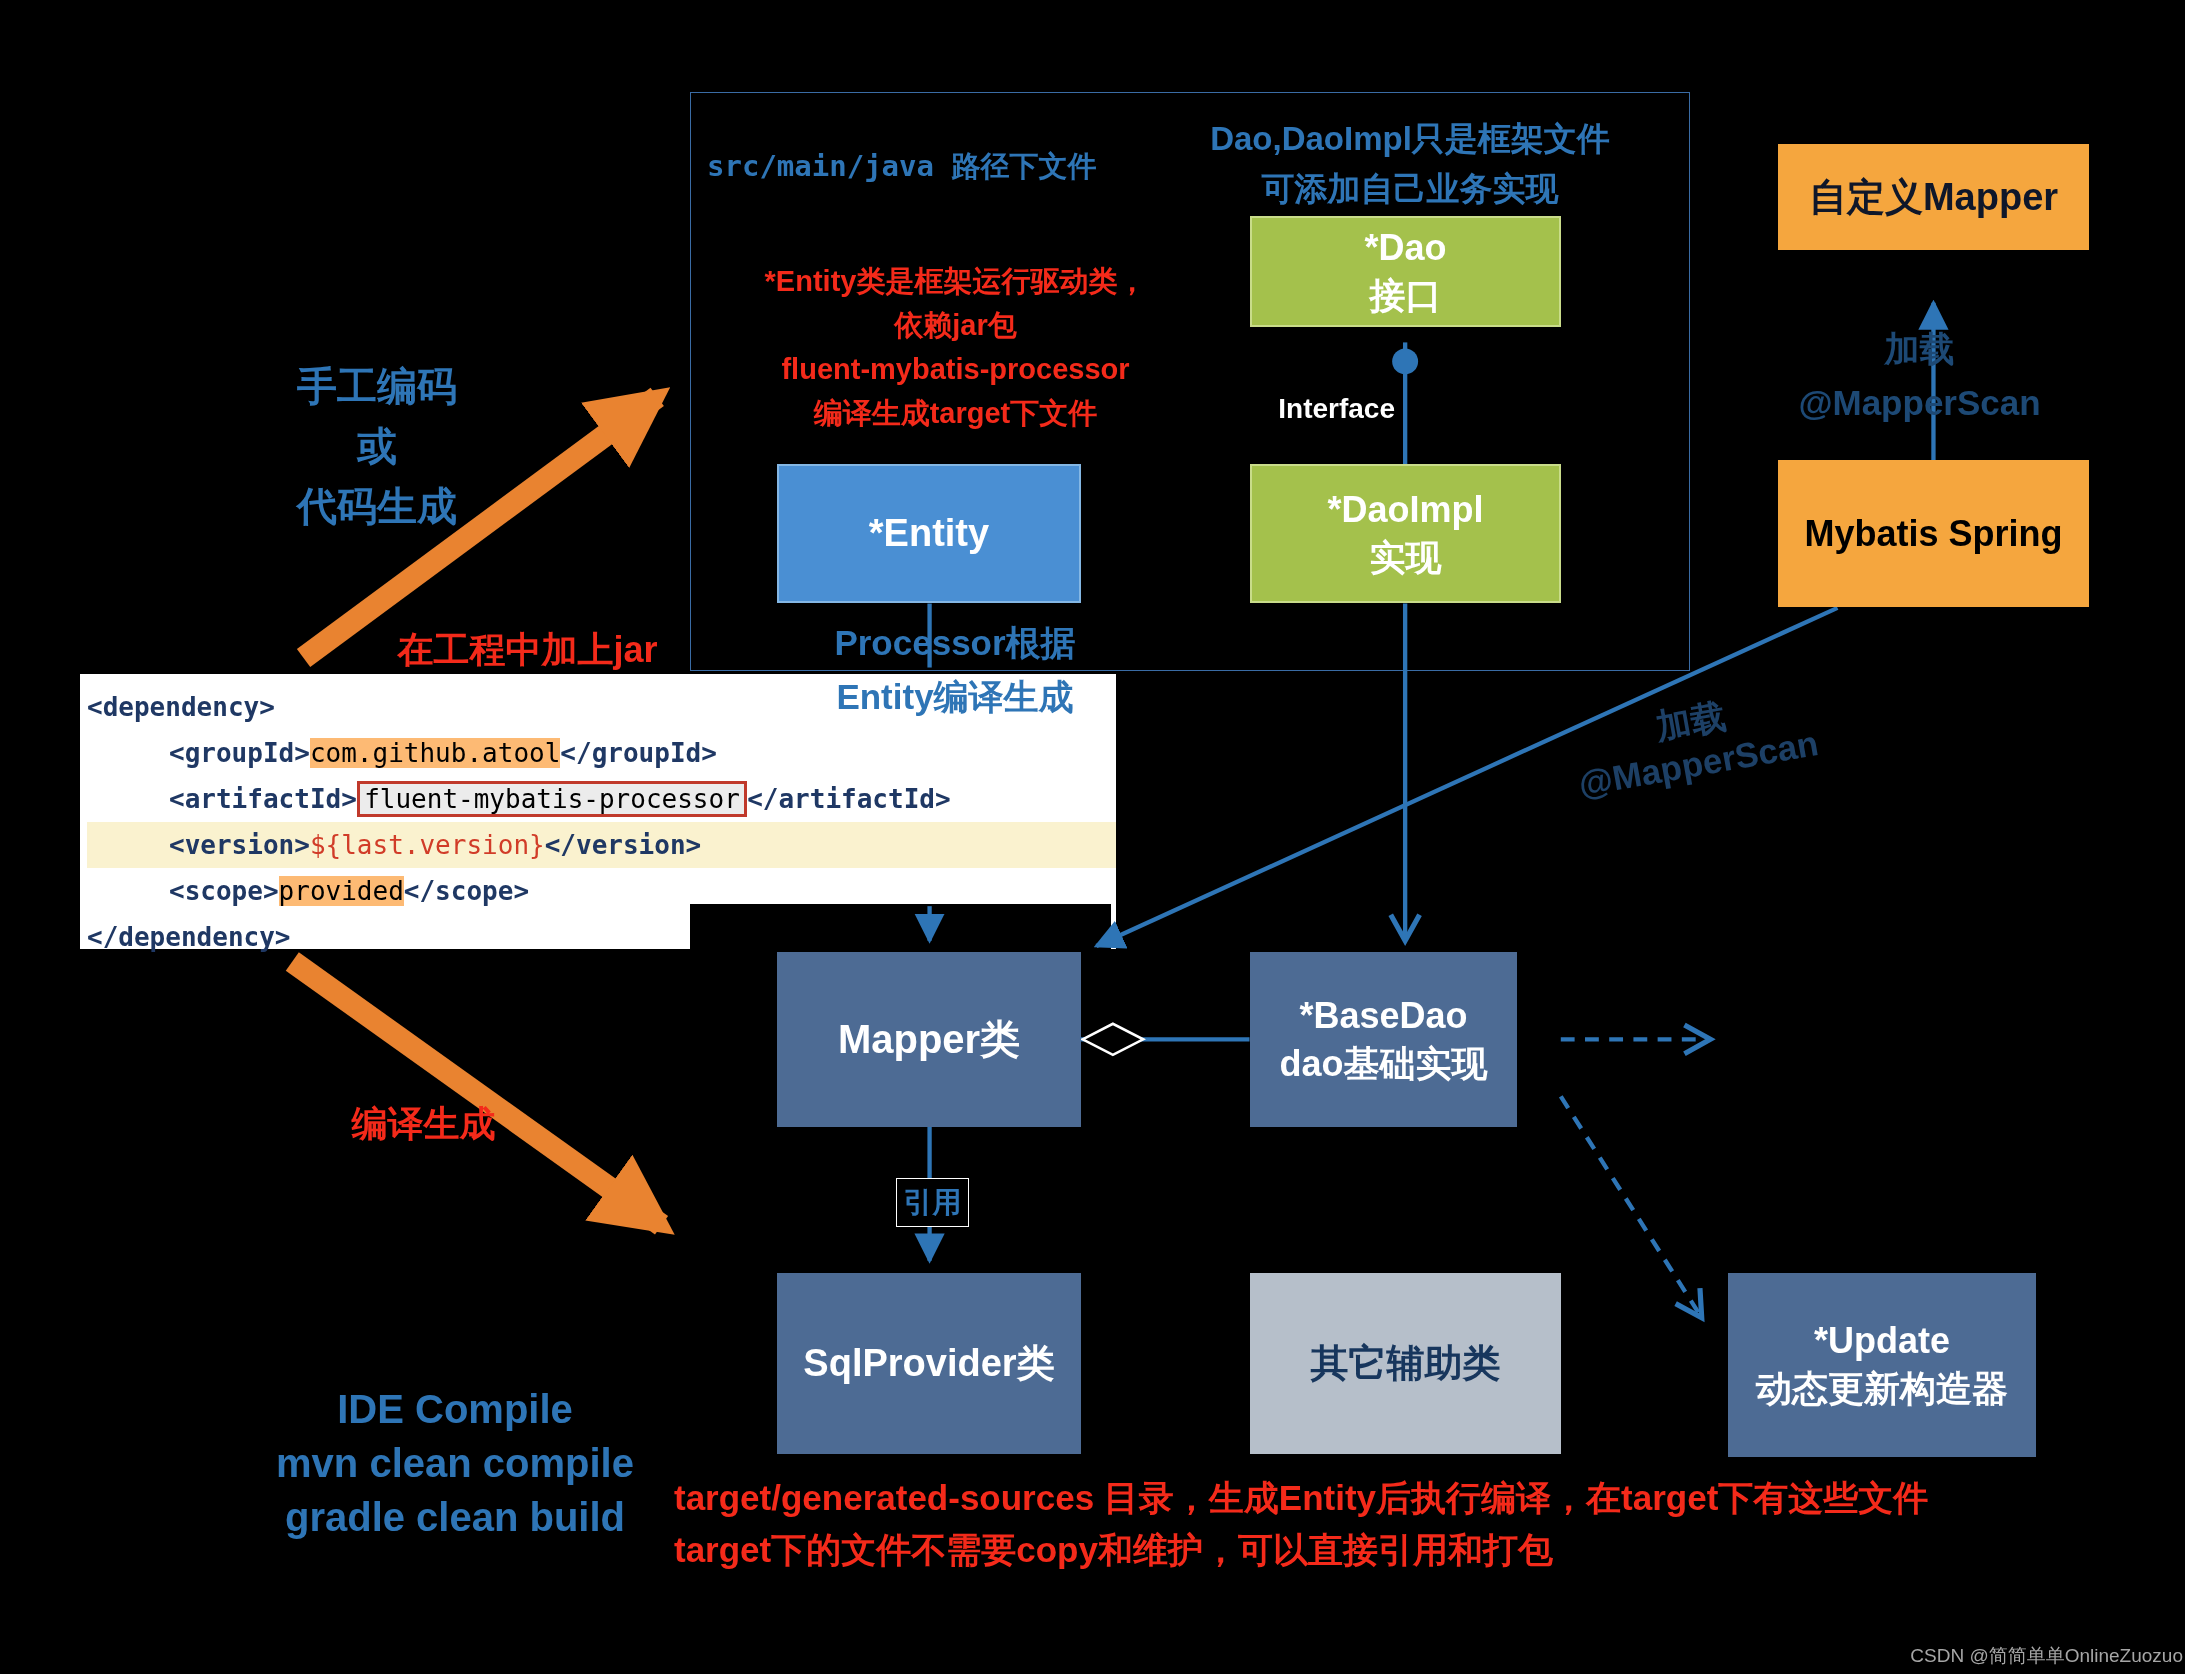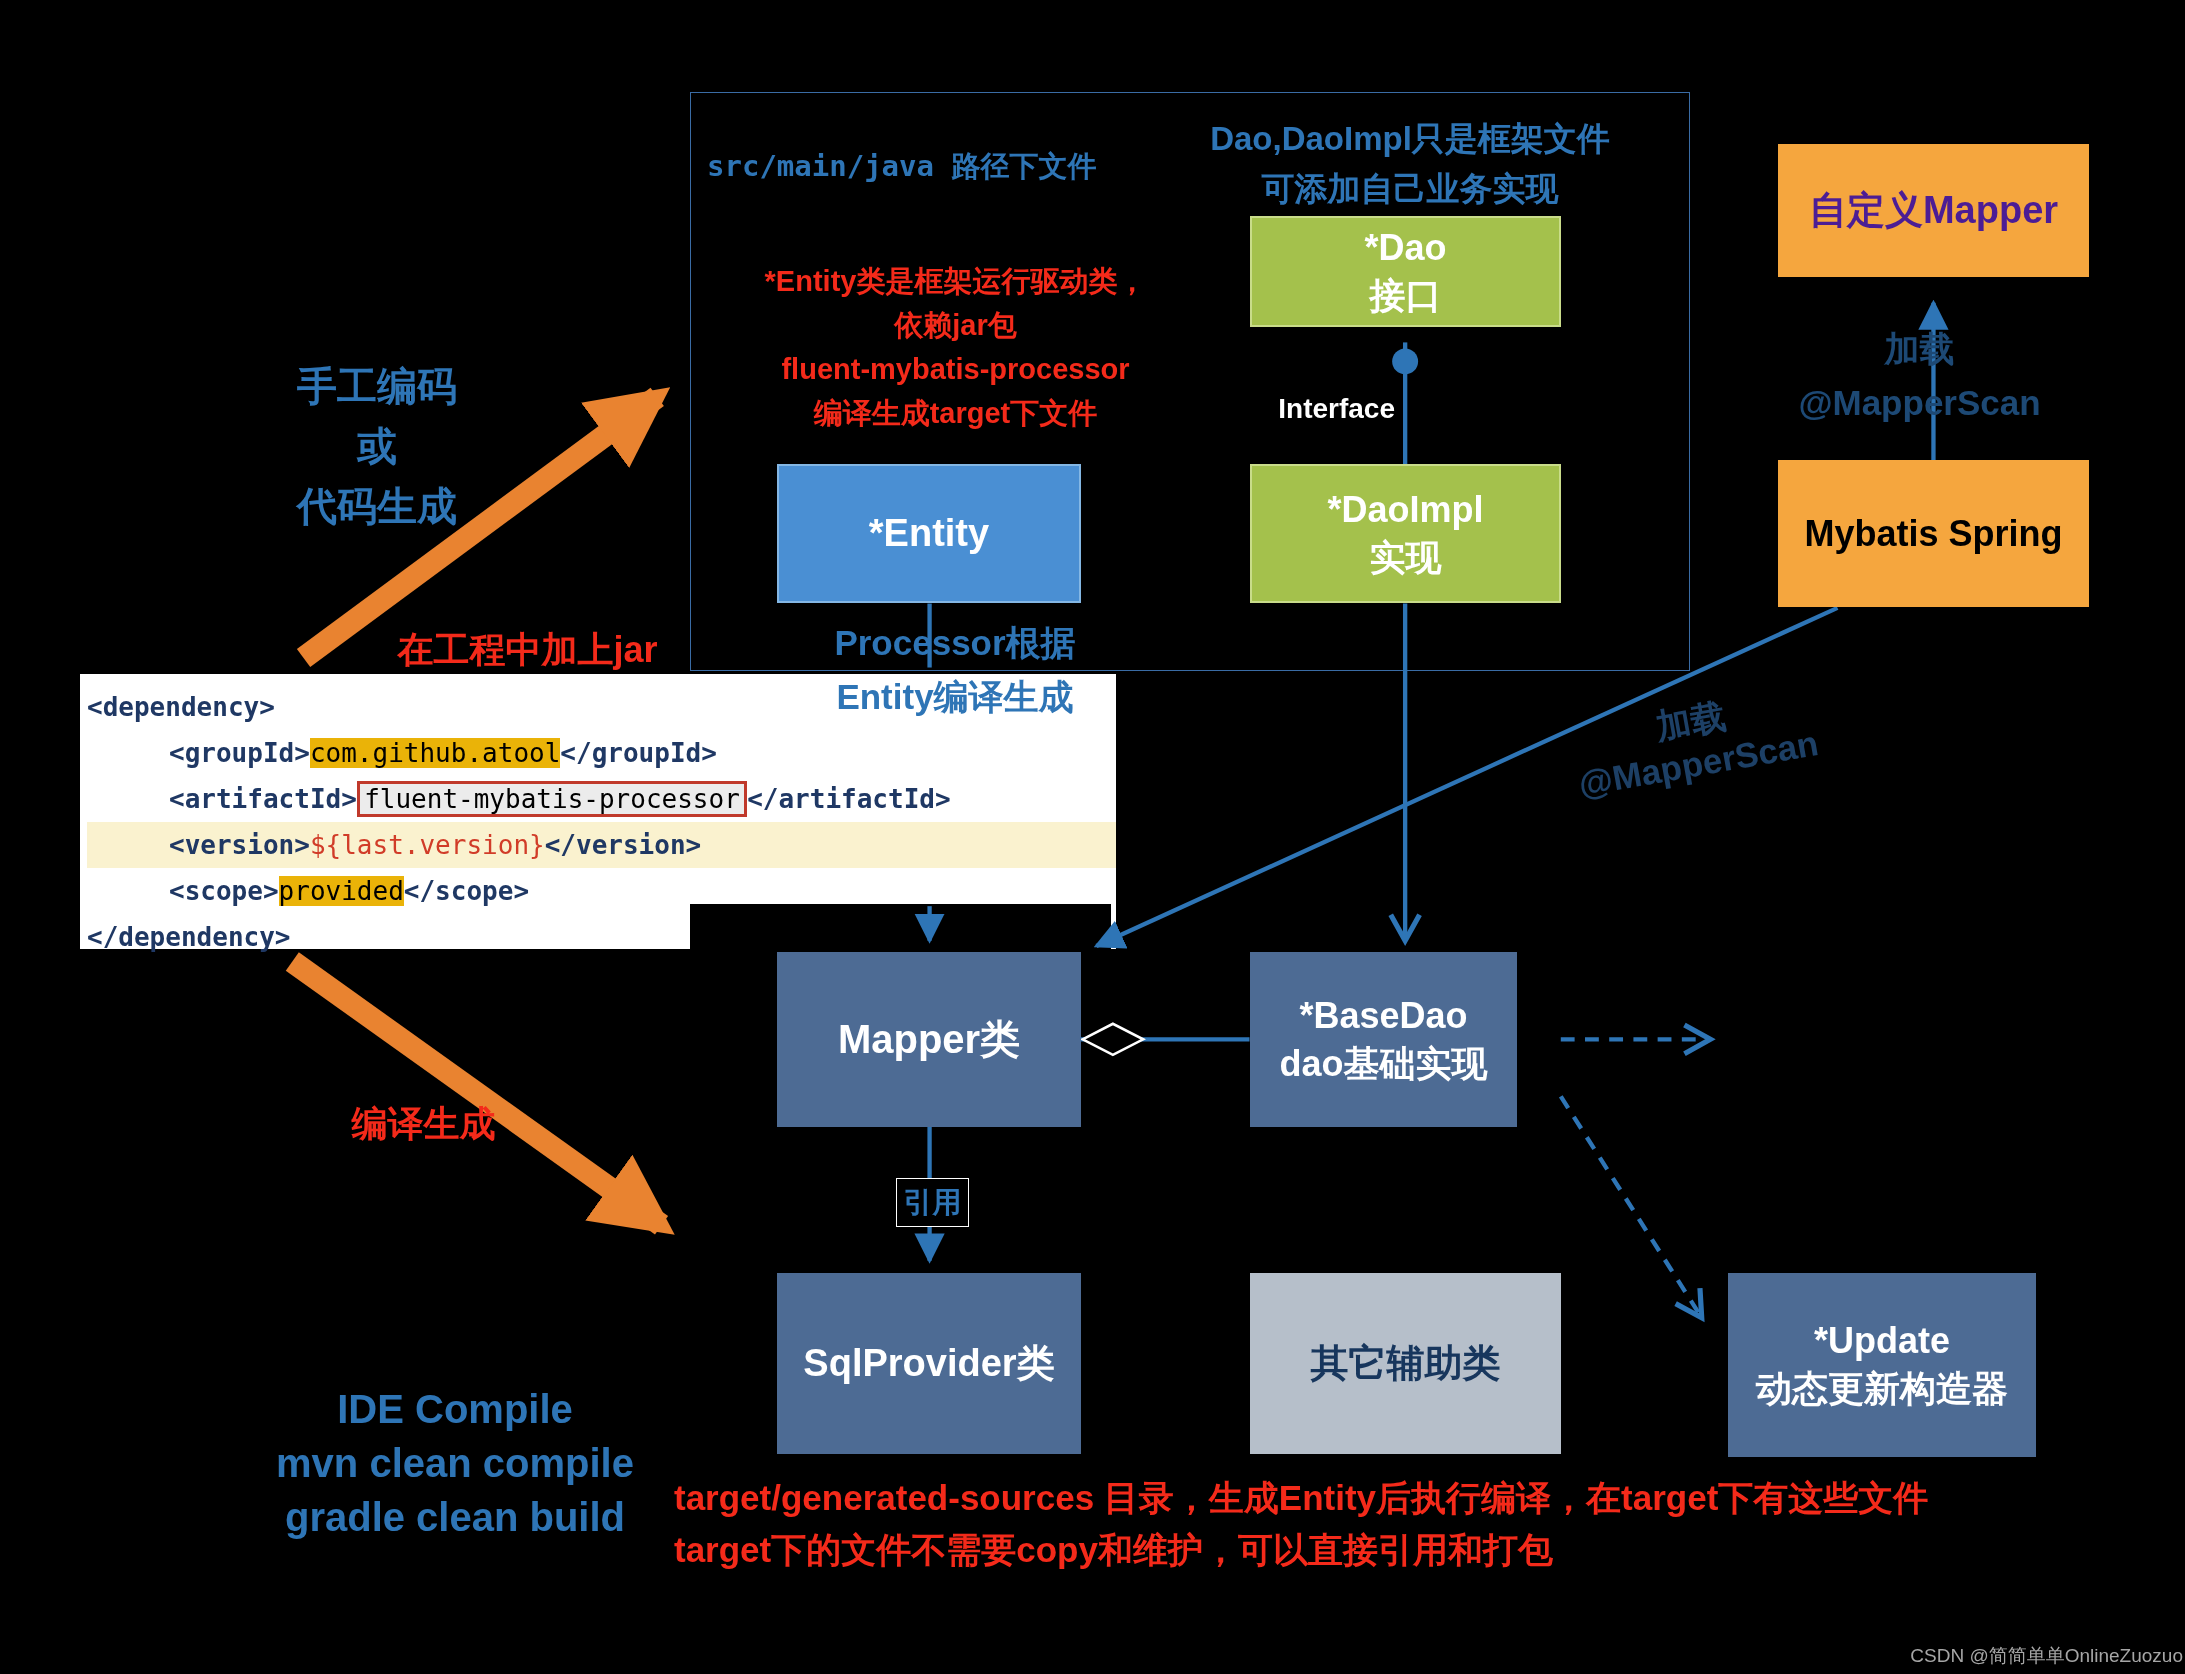"自定义Mapper" .custom-mapper-box { color: #4c1d95 -> #0f172a; height: 133px -> 106px }
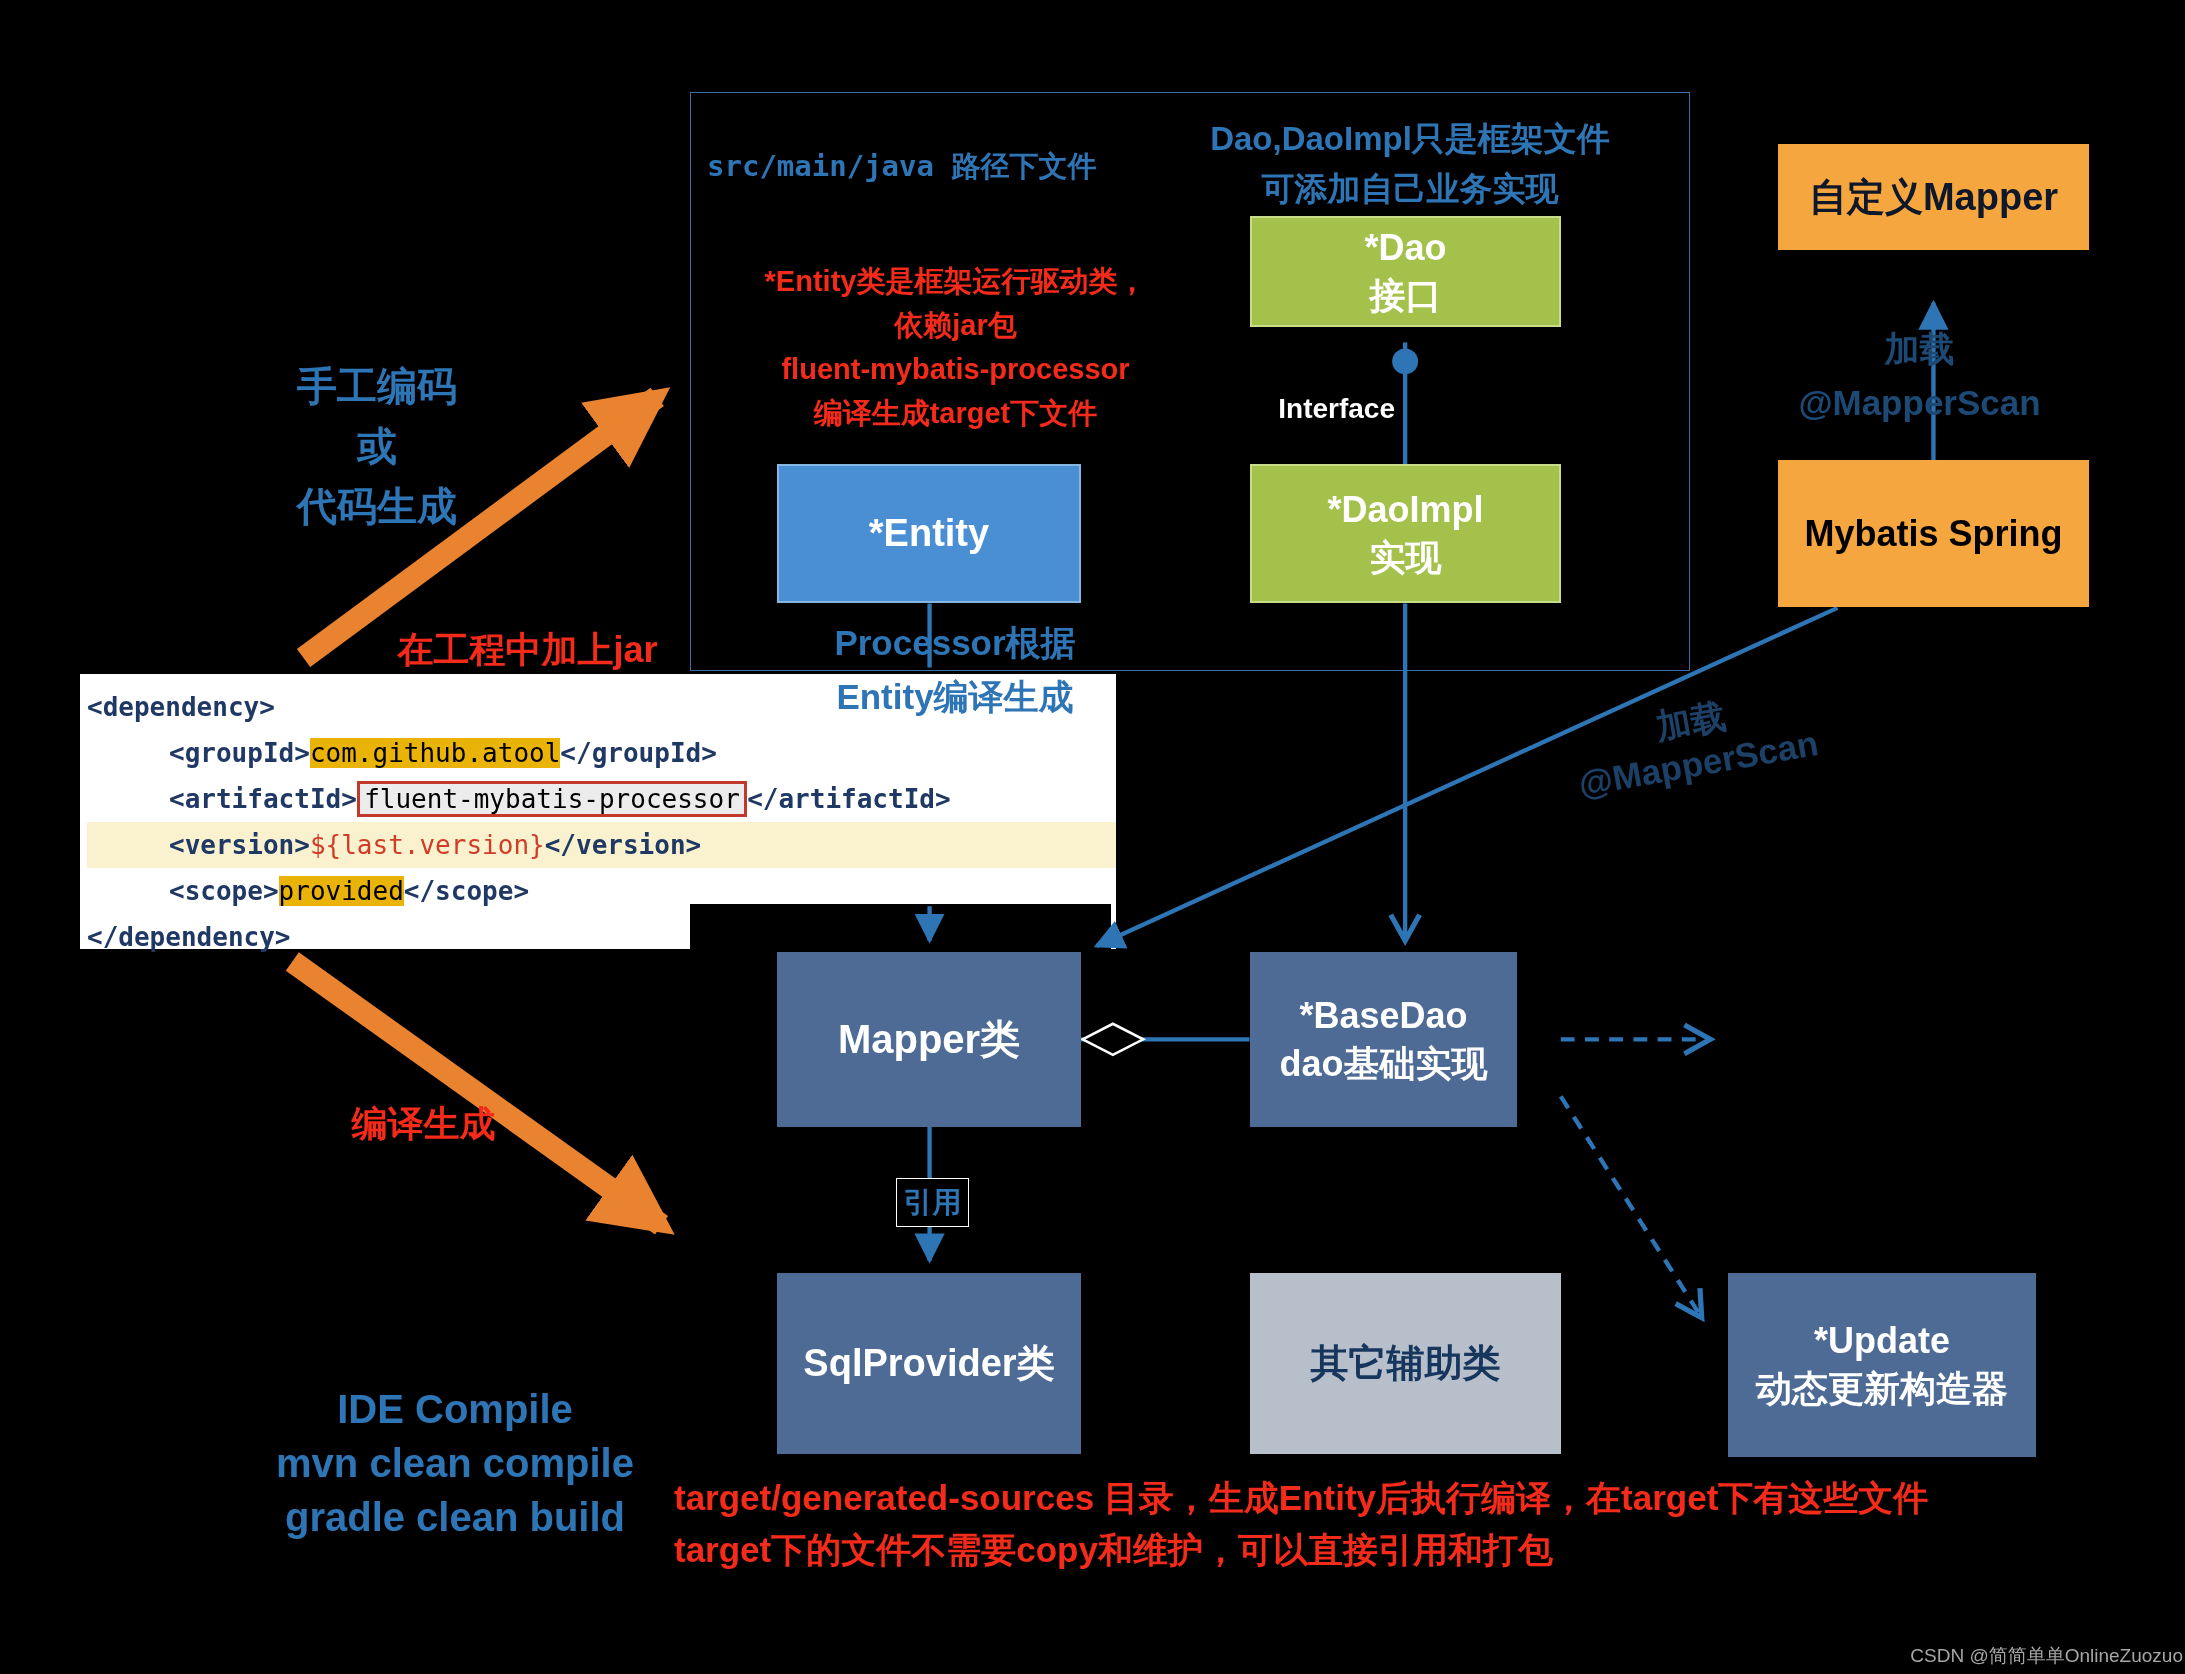"com.github.atool" .xml-val { background: #eab308 -> #fdba74 }
